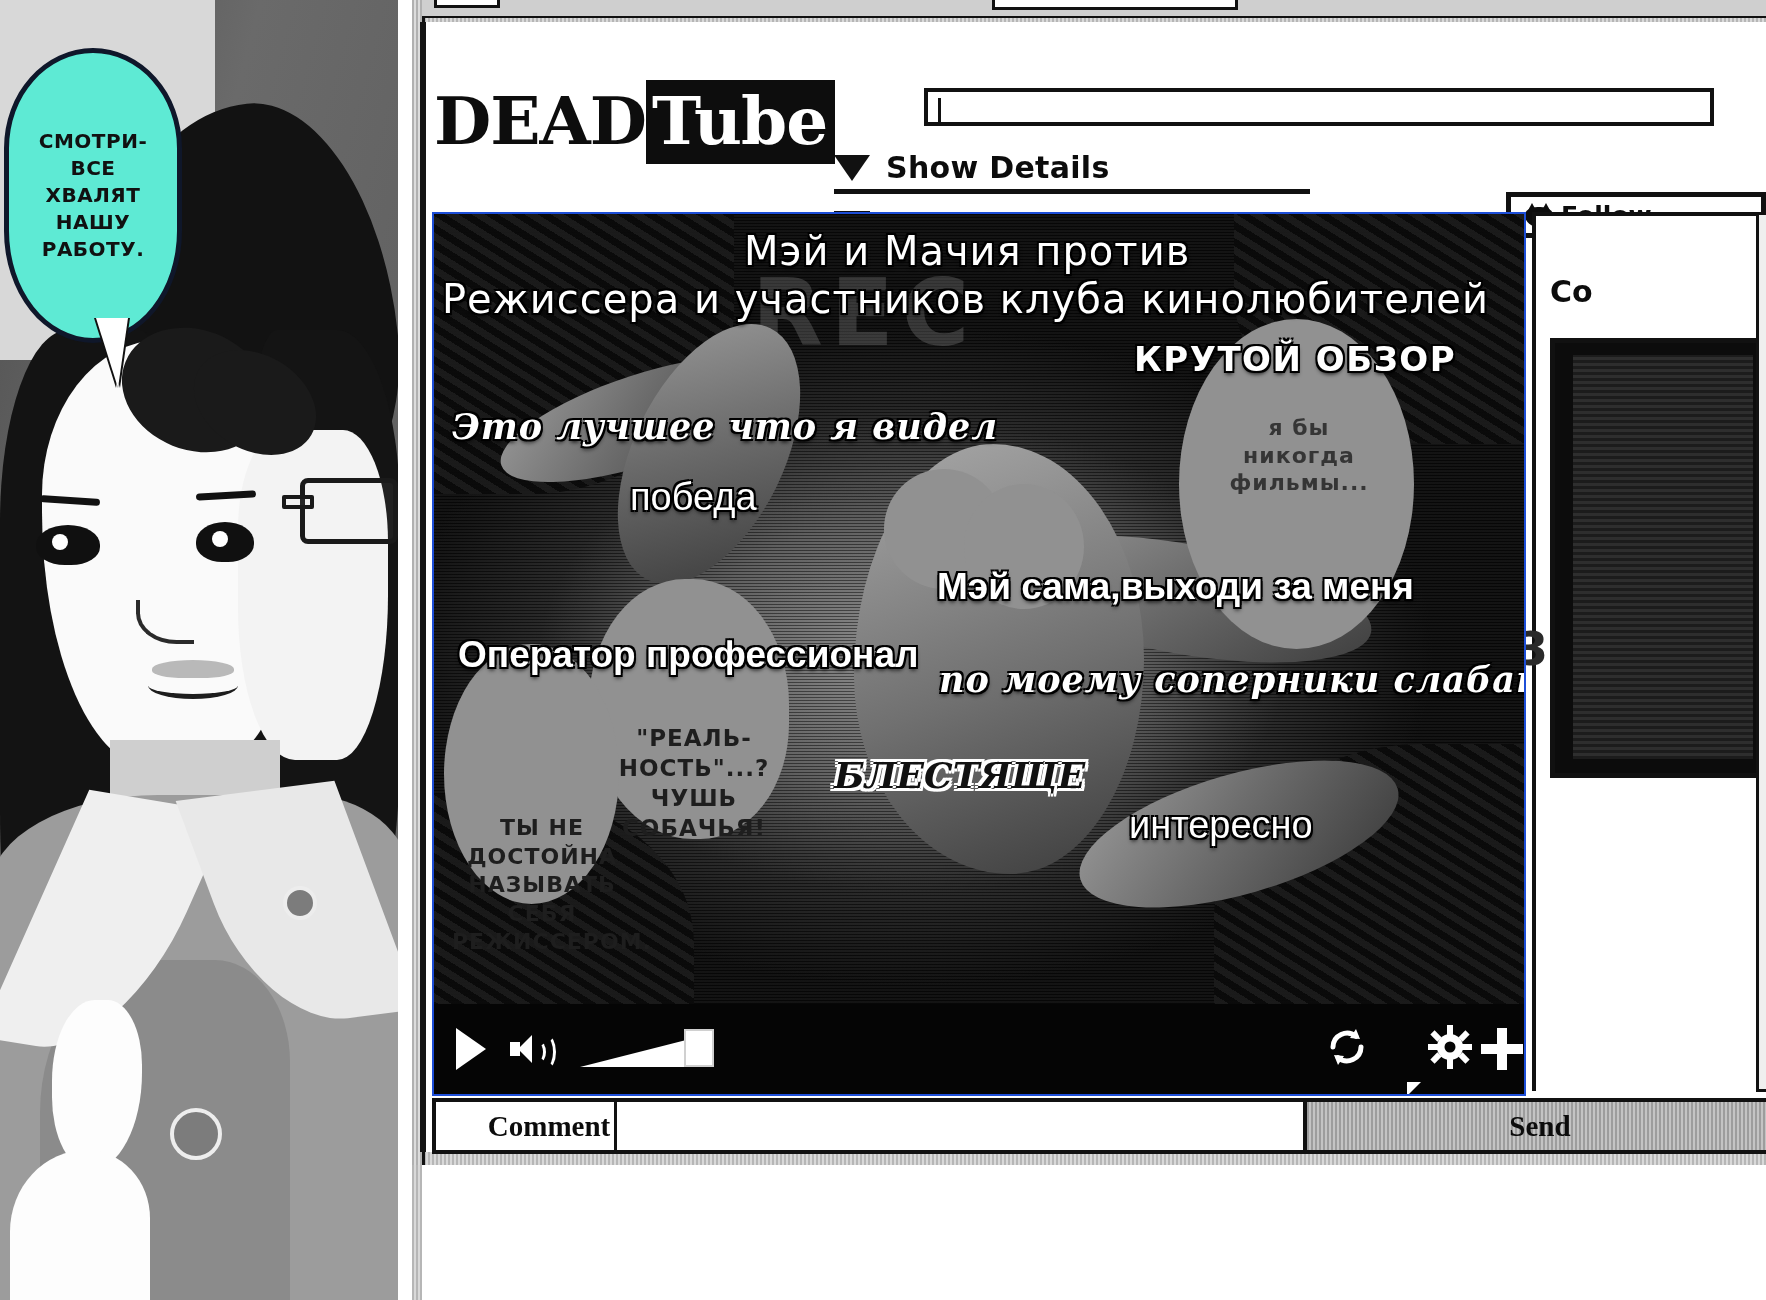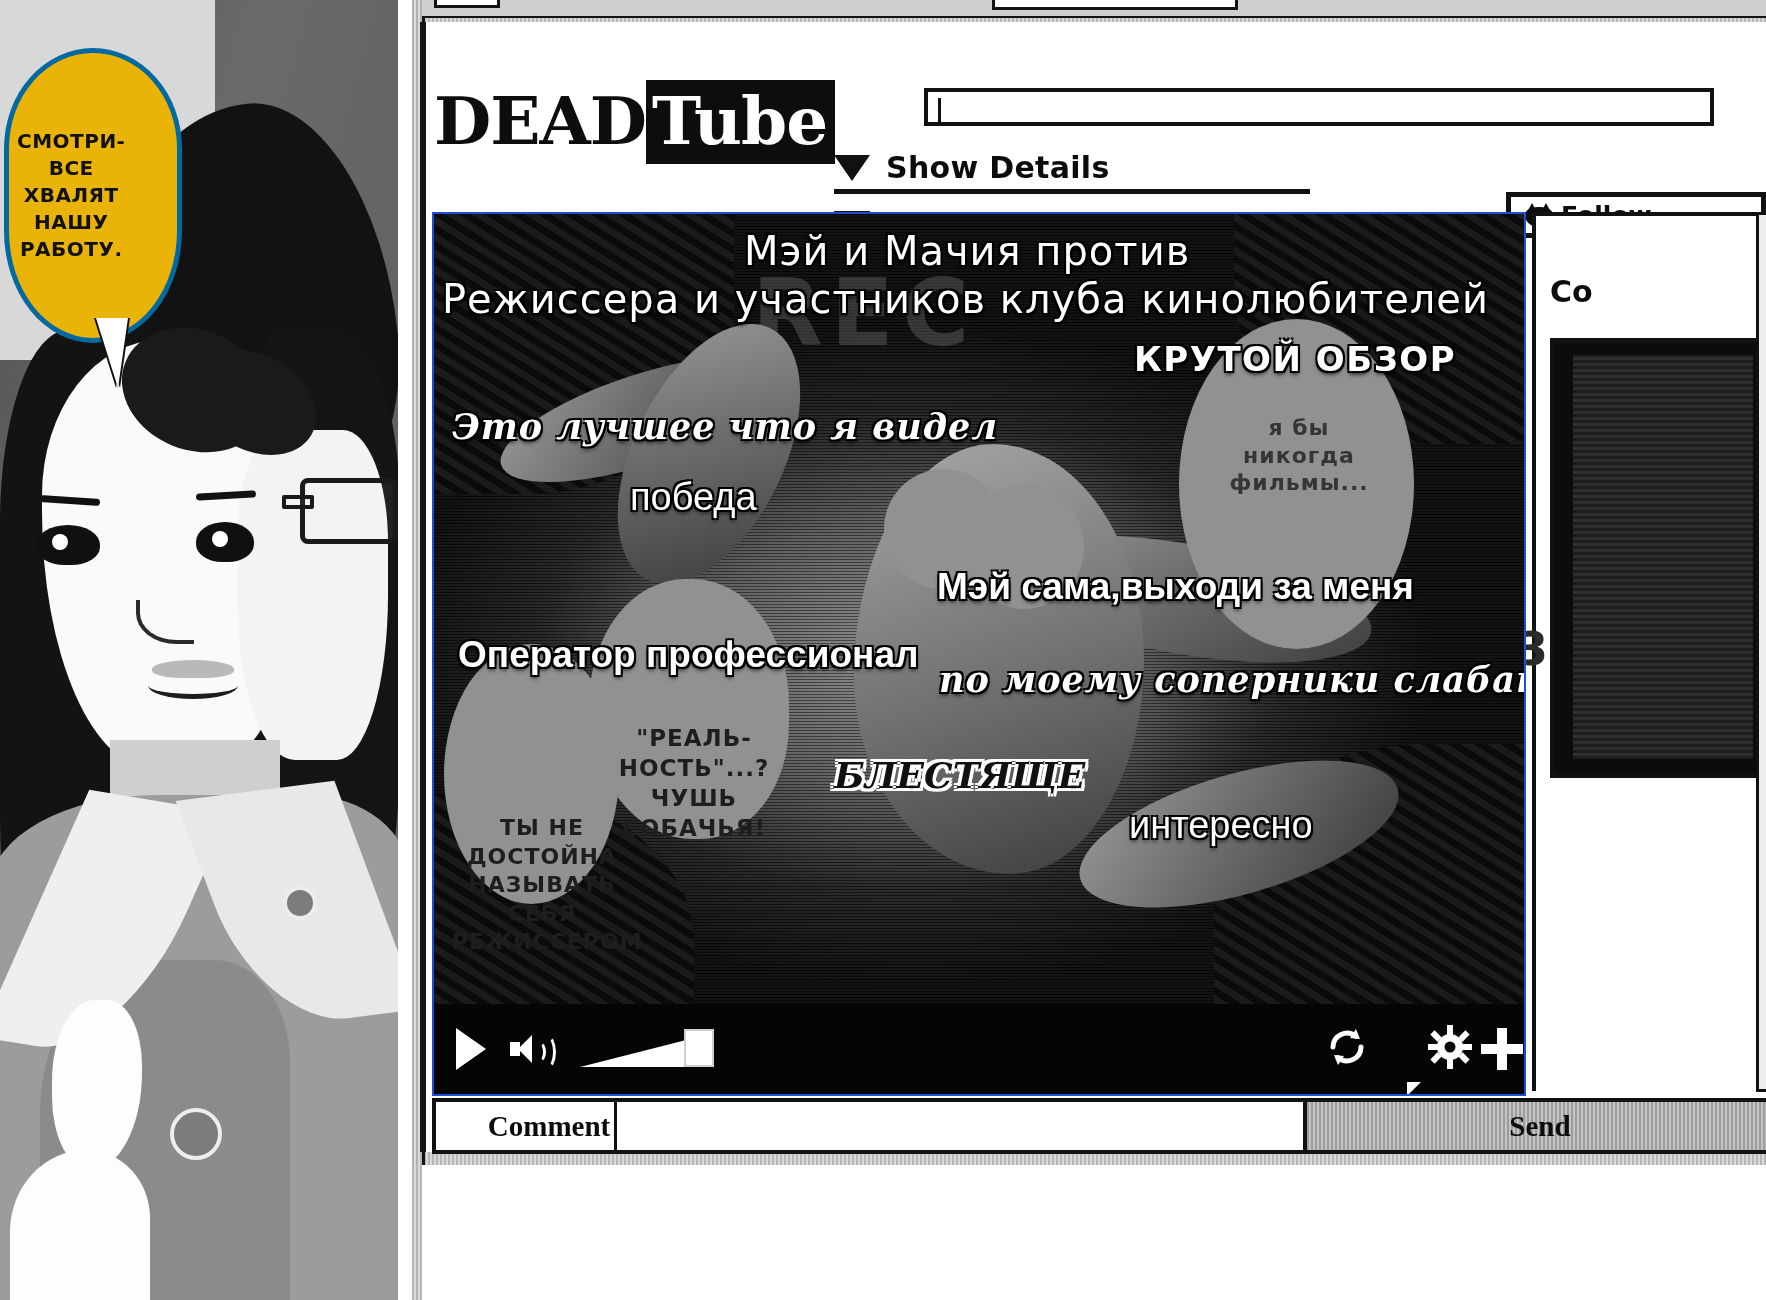"СМОТРИ-" #speech-bubble { background: #eab308 -> #5eead4; border: 5px solid #0369a1 -> 5px solid #0f172a; justify-content: none -> center }
